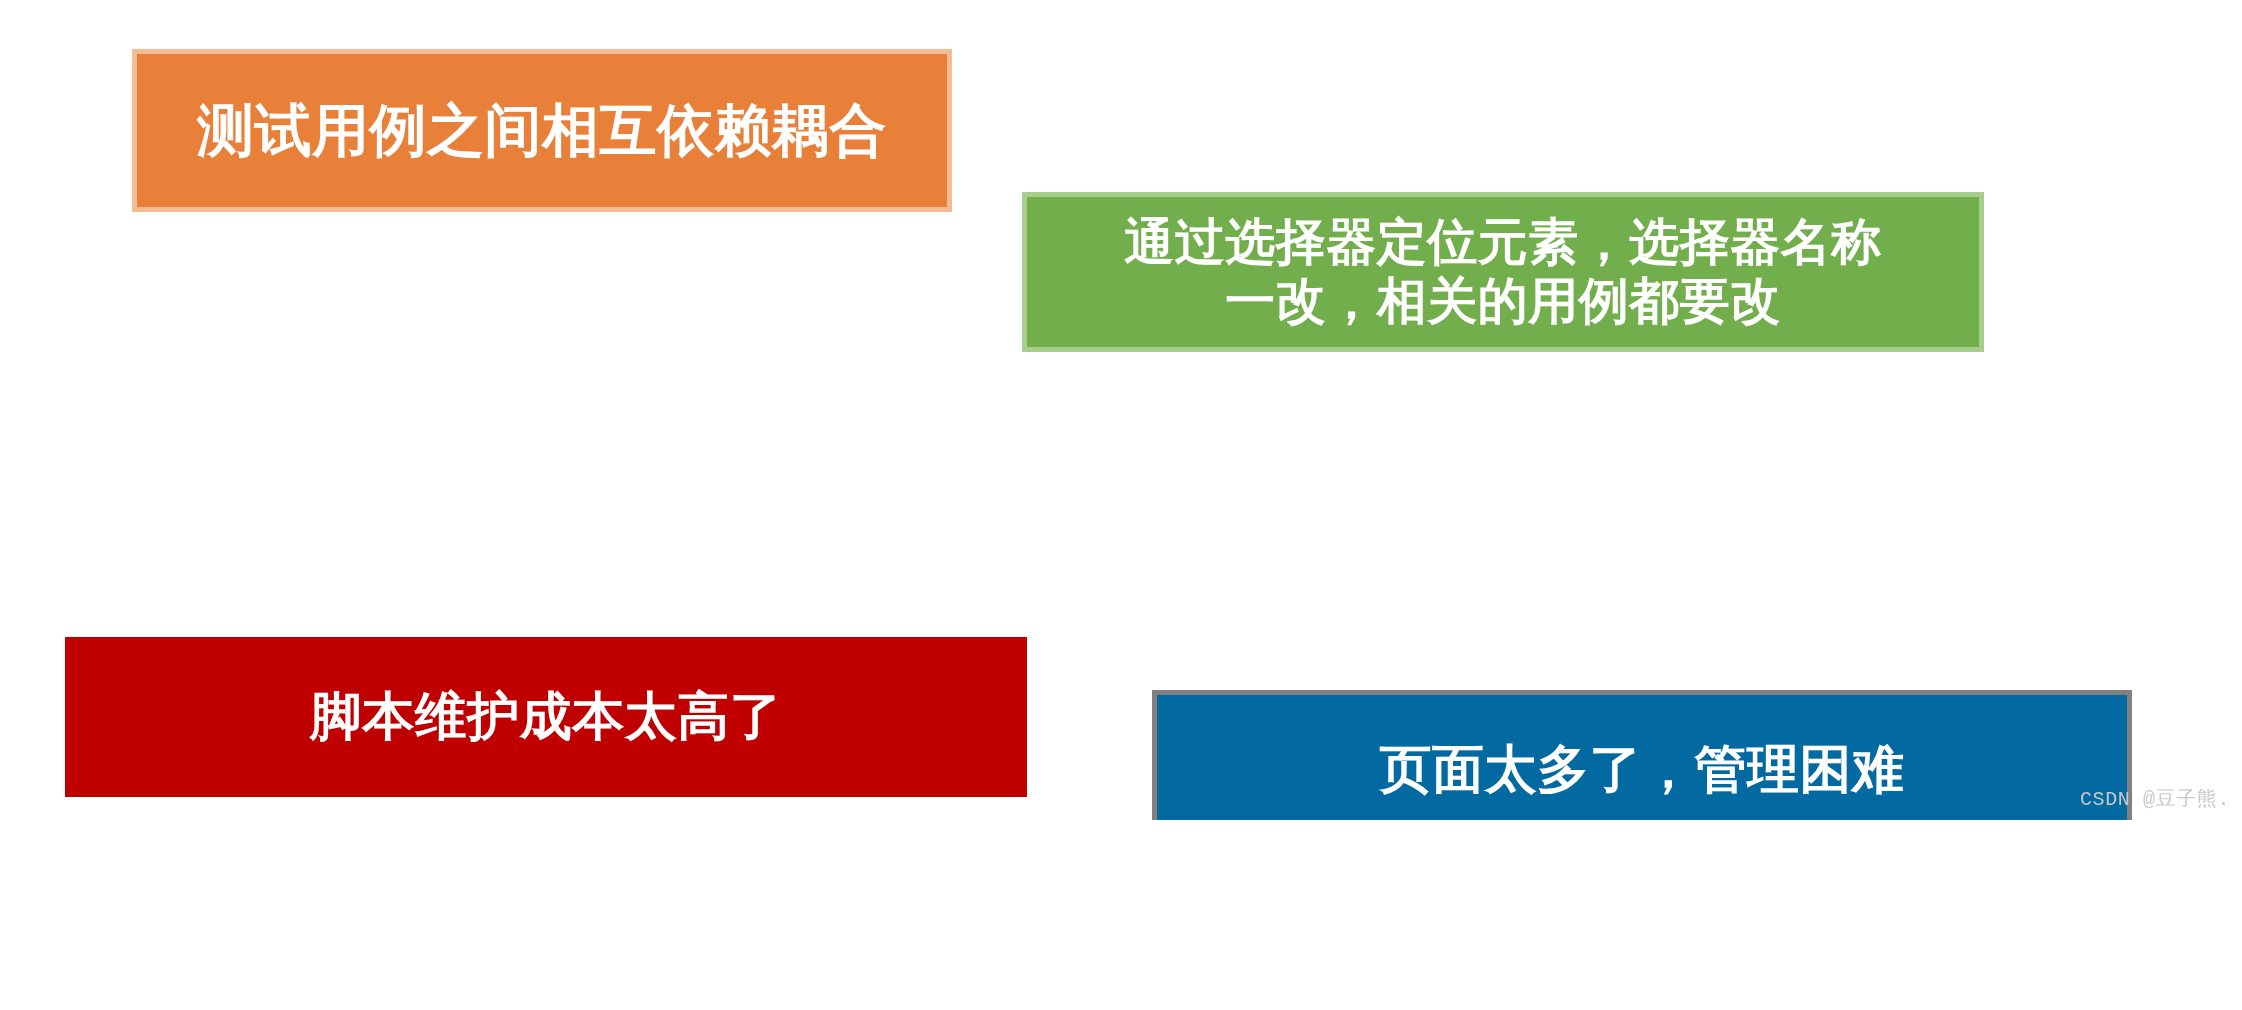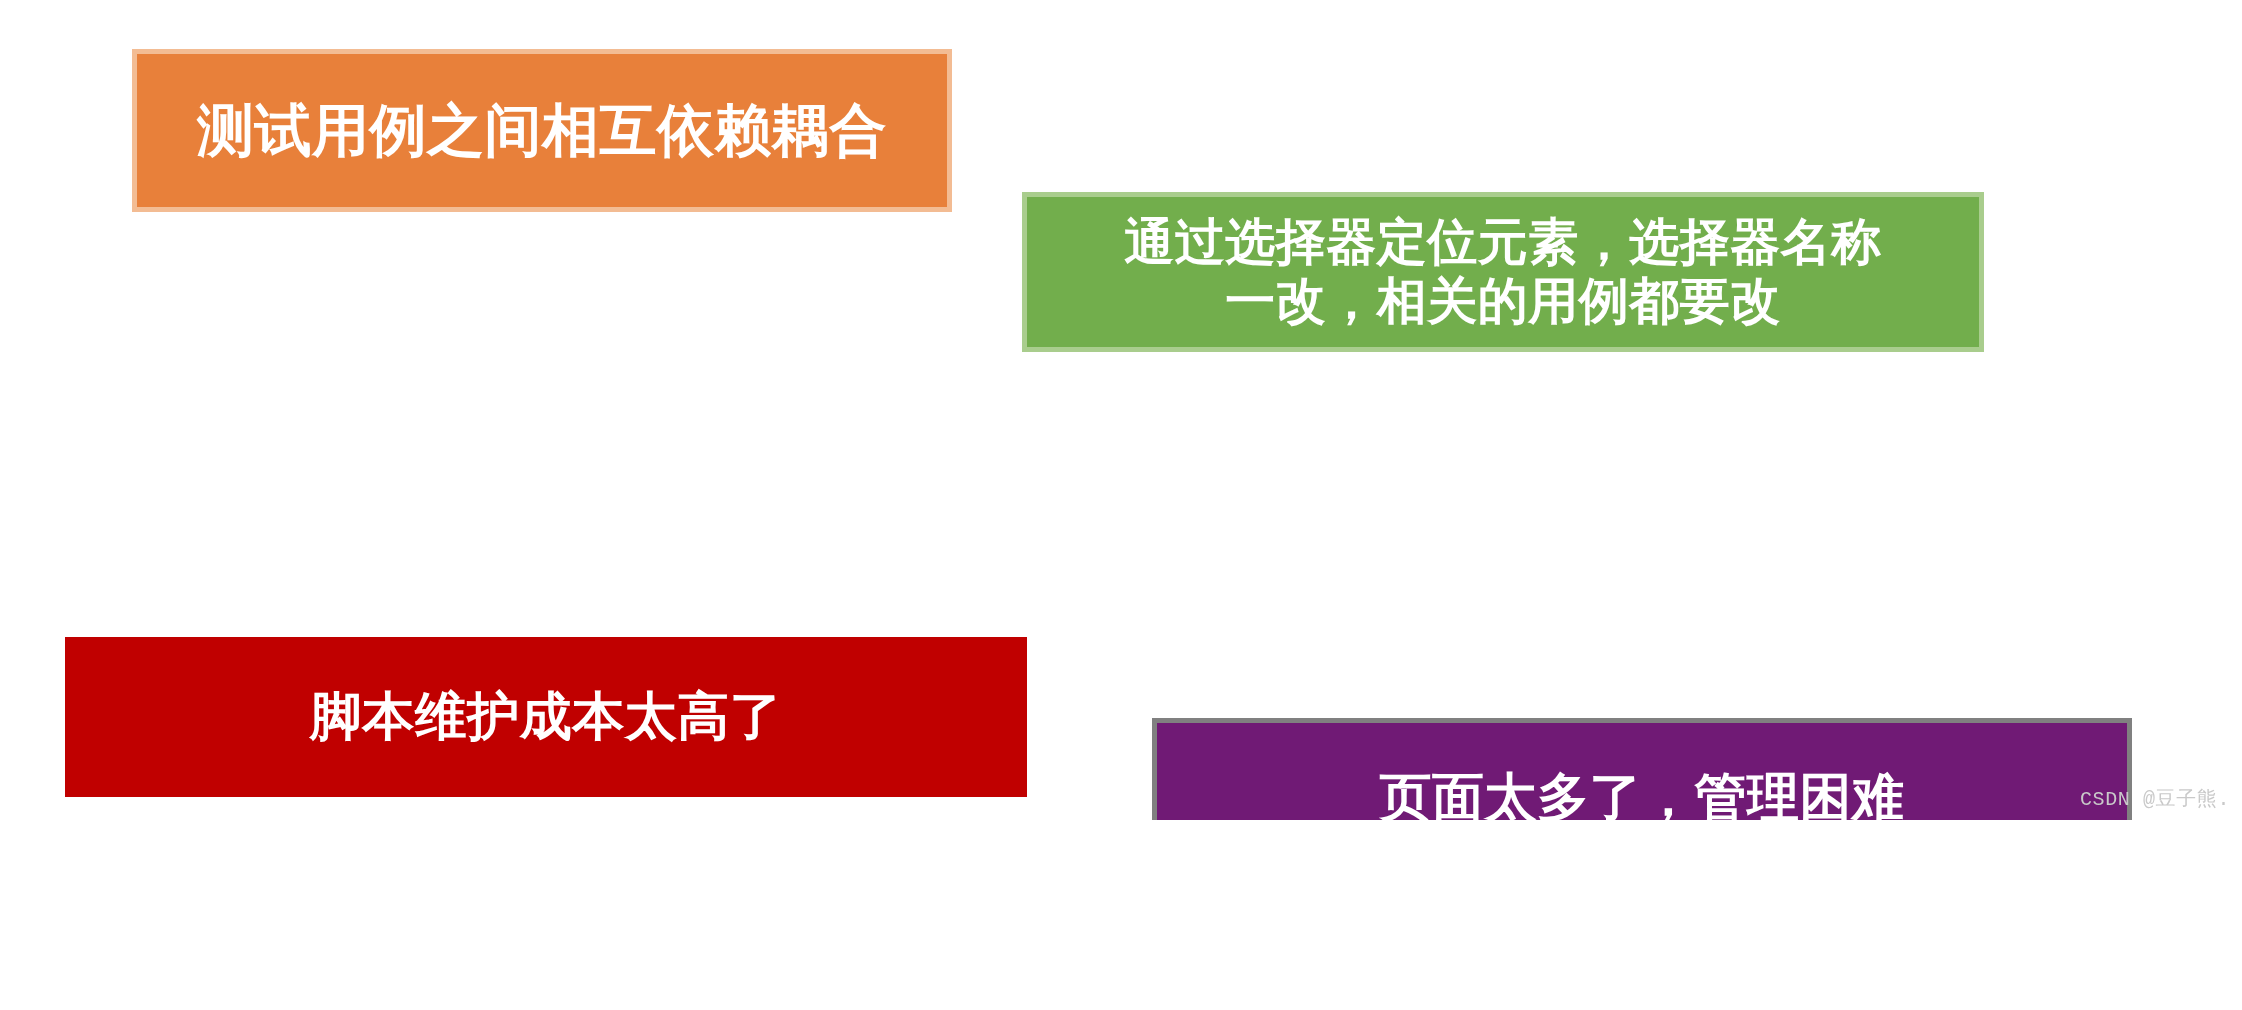"页面太多了，管理困难" .c-gray { background: #701a75 -> #0369a1; top: 718px -> 690px }
